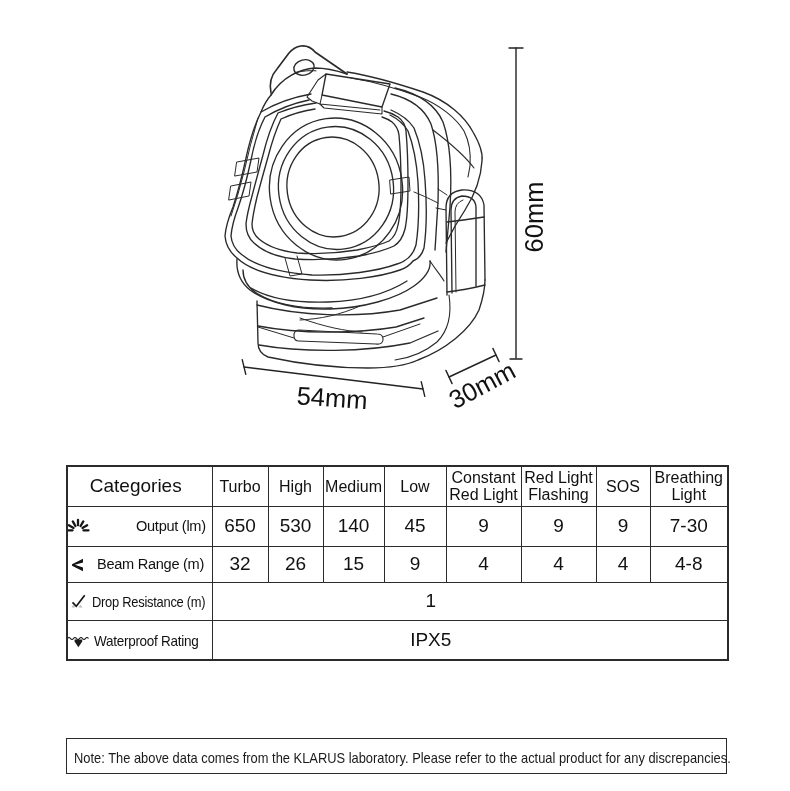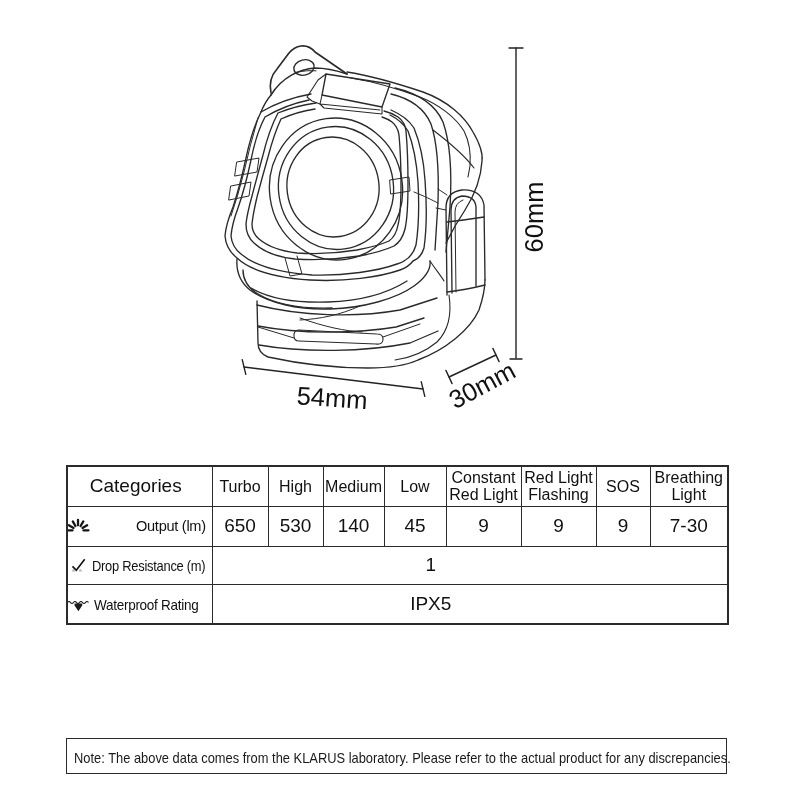"Beam Range (m)" tr { html: none -> <tr> <td><span> <svg> <path></path> </svg></span> <span>Beam Range (m)</span></td> <td>32</td> <td>26</td> <td>15</td> <td>9</td> <td>4</td> <td>4</td> <td>4</td> <td>4-8</td> </tr> }
